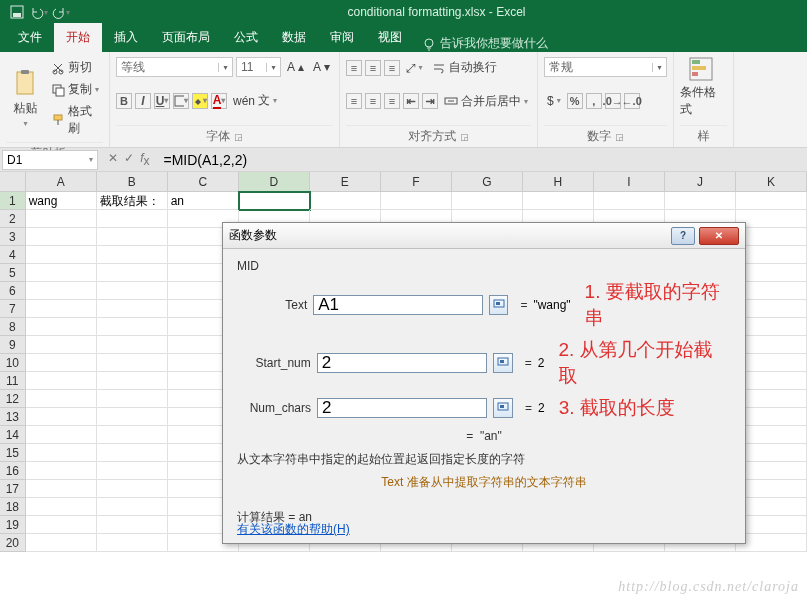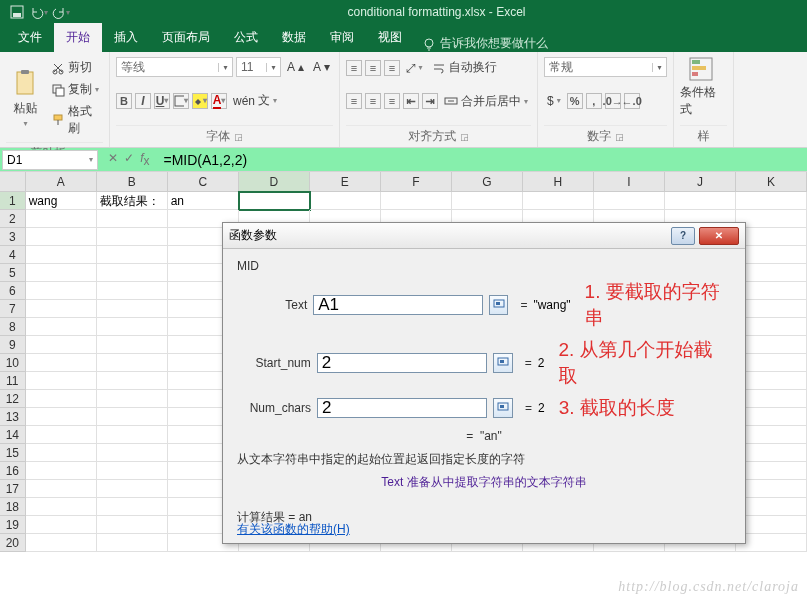"开始" .tab.active { color: #4c1d95 -> #b91c1c }
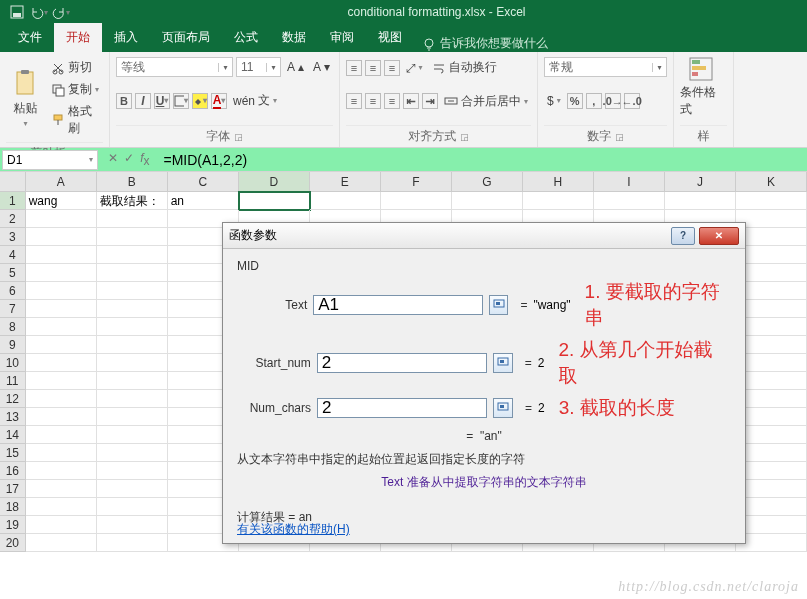"D1" .fbar { background: #86efac -> #e5e5e5 }
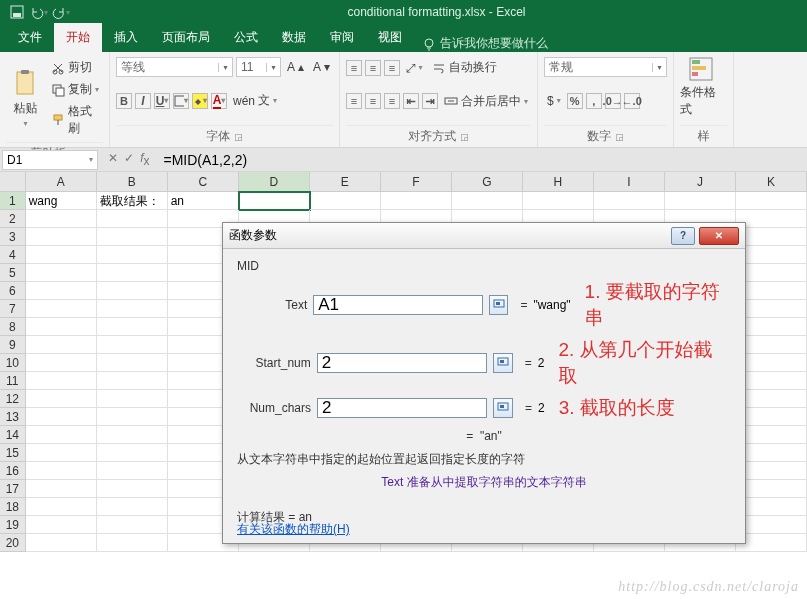"Text 准备从中提取字符串的文本字符串" .arghelp { color: #4c1d95 -> #a16207 }
